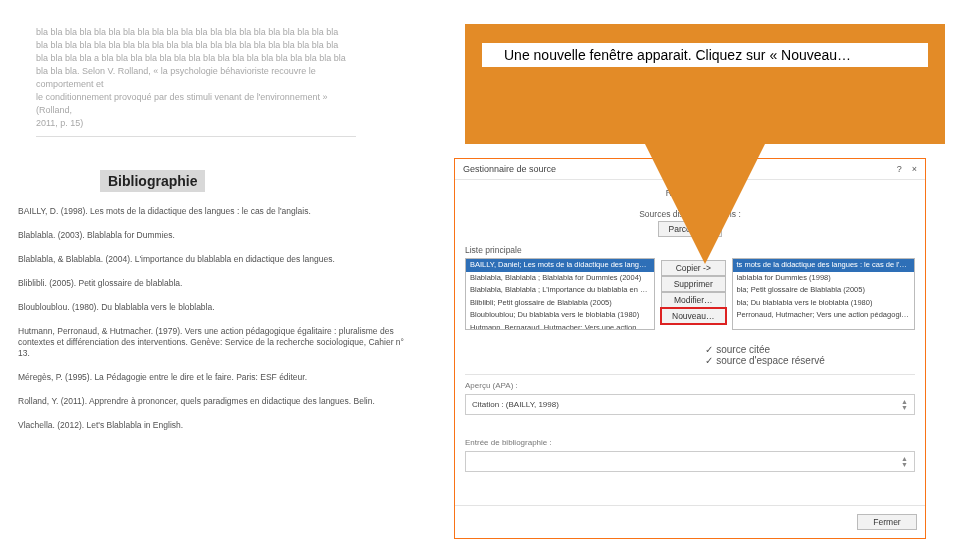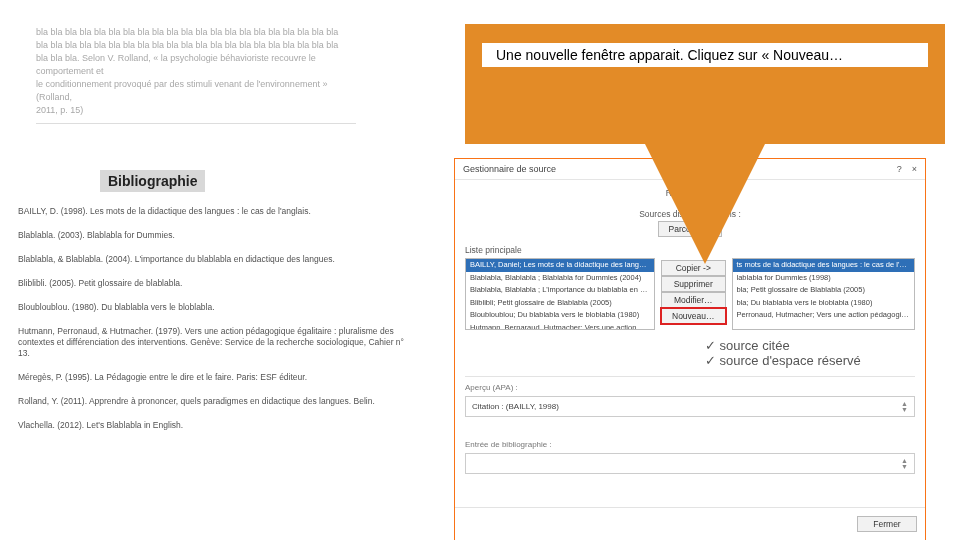"bla bla bla bla a" div { html: none -> <div>bla bla bla bla a bla bla bla bla bla bla bla bla bla bla bla bla bla bla bla bla bla</div> }
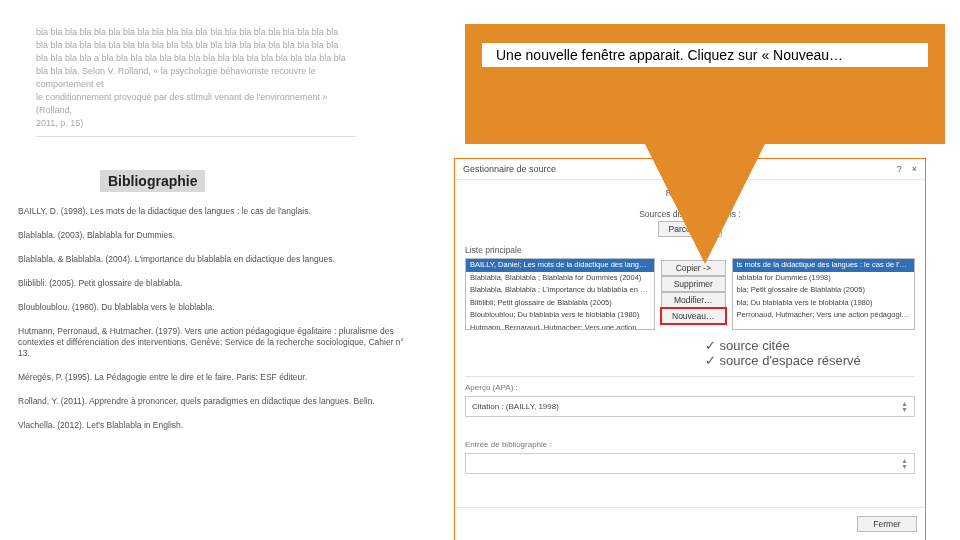"Une nouvelle fenêtre apparait. Cliquez" .callout-text { padding: 4px 14px -> 4px 22px }
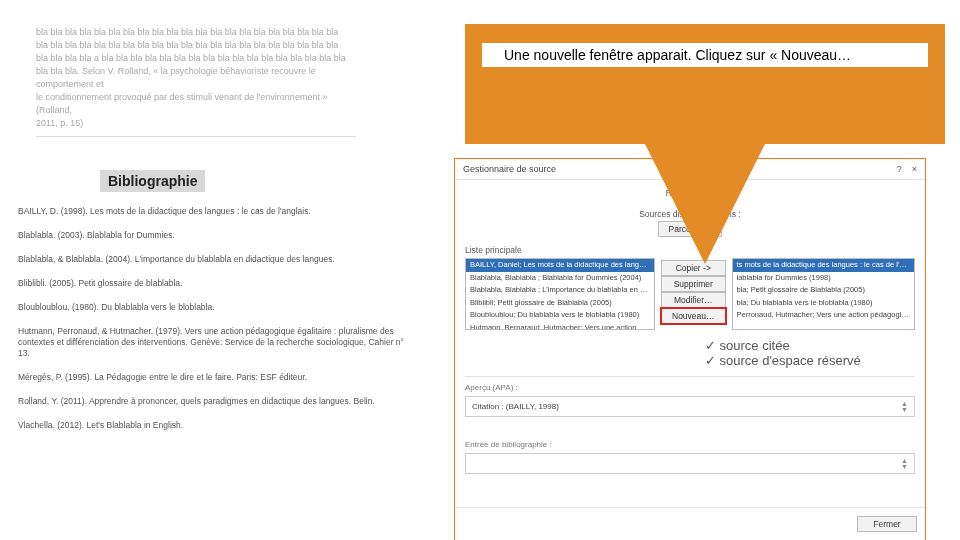"source citée" .legend { font-size: 13px -> 10px; margin: 8px 0 0 240px -> 14px 0 0 240px }
